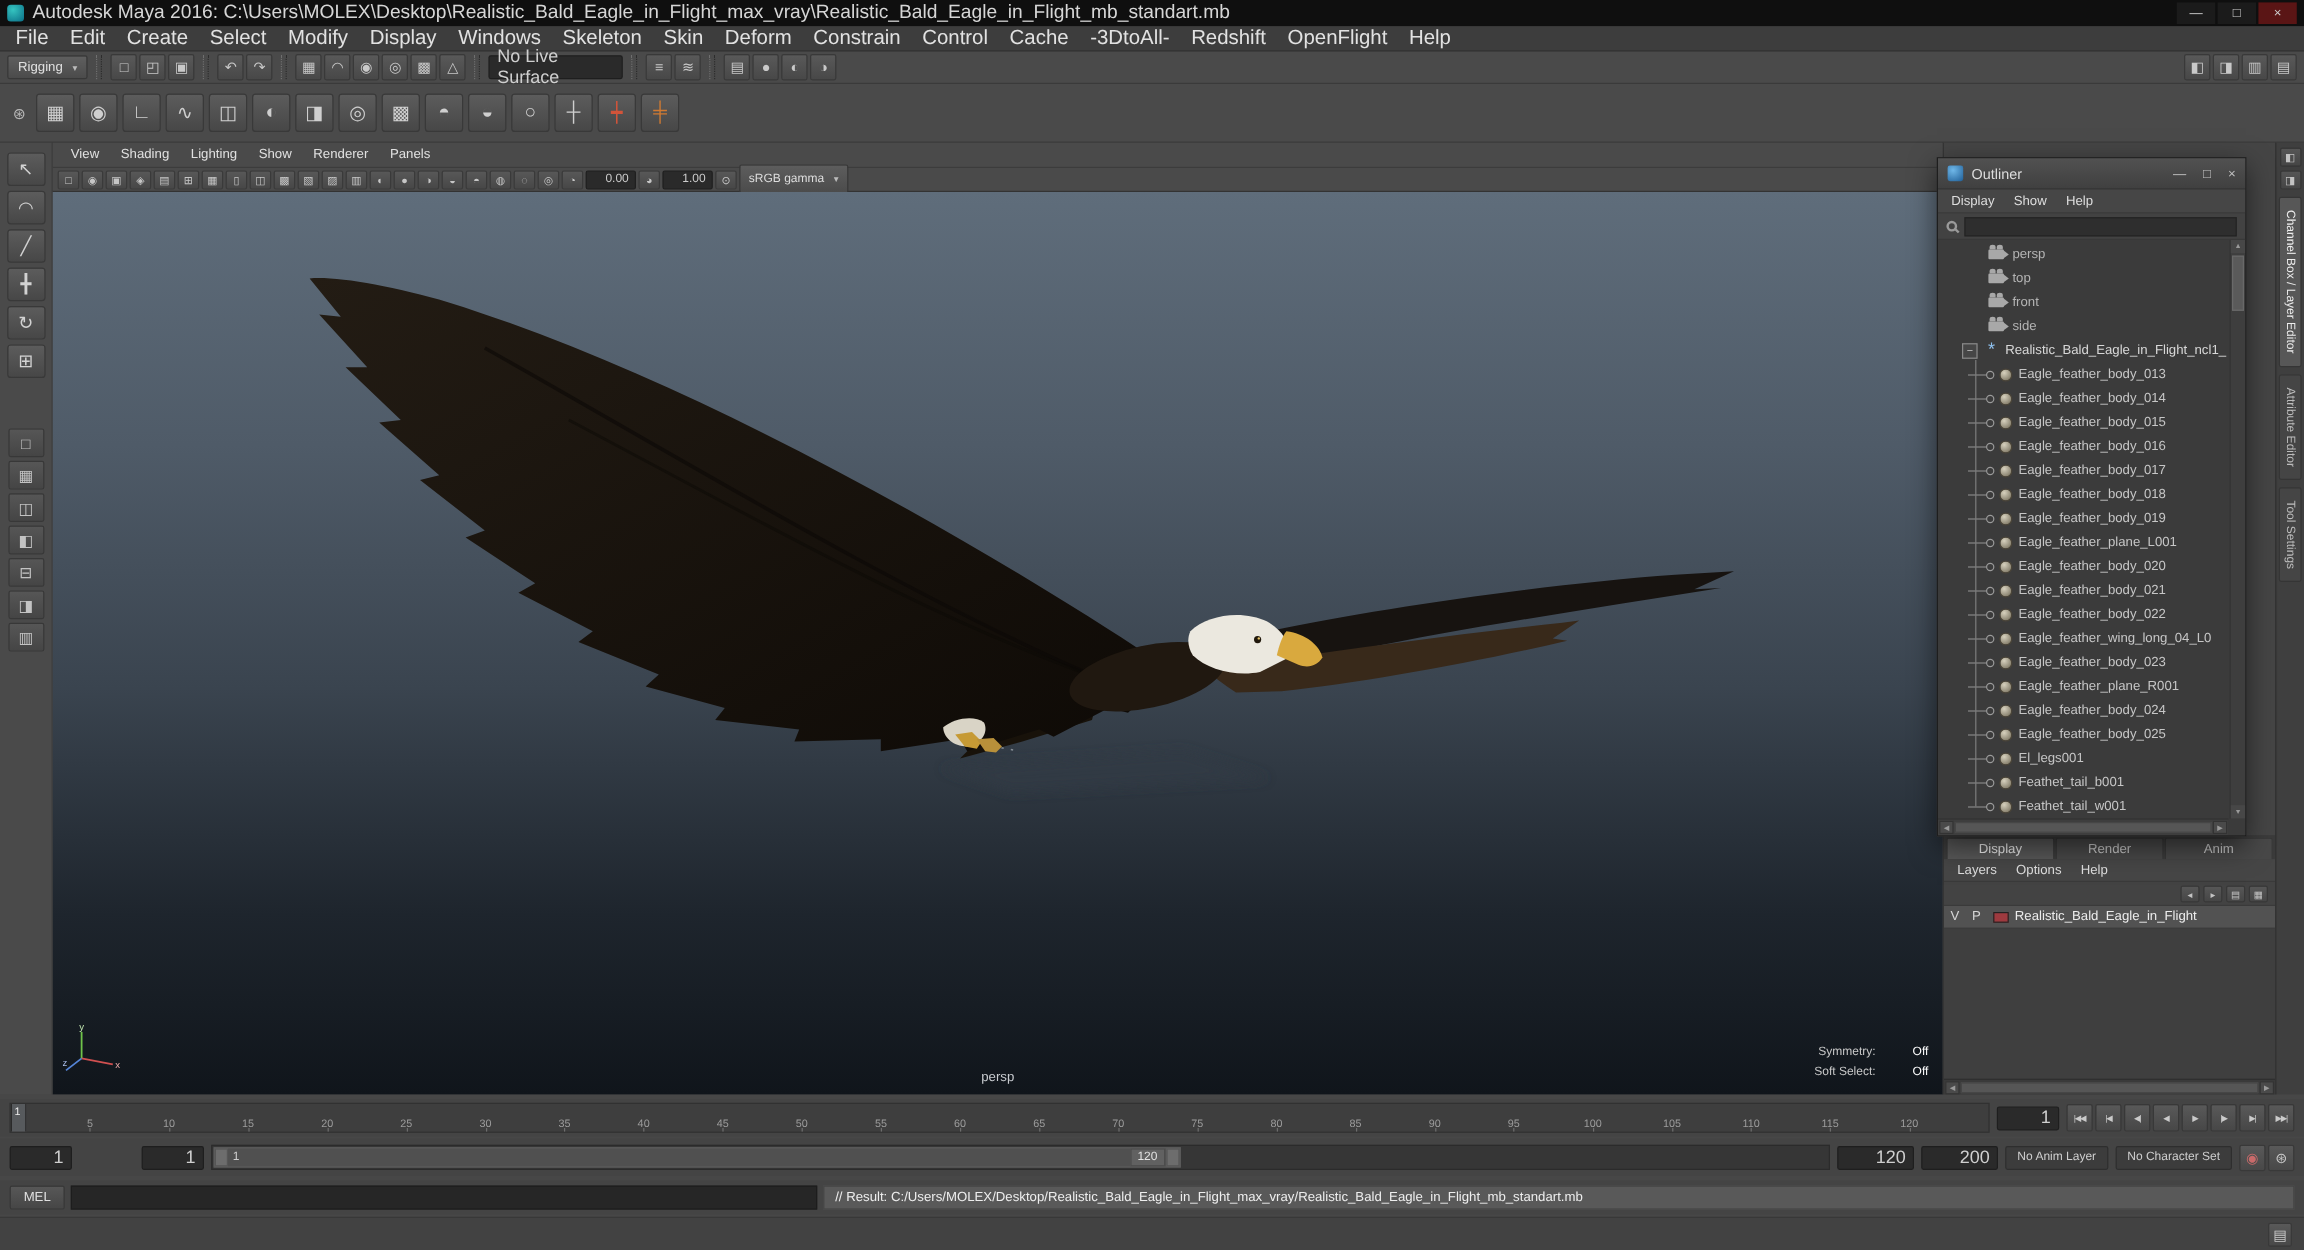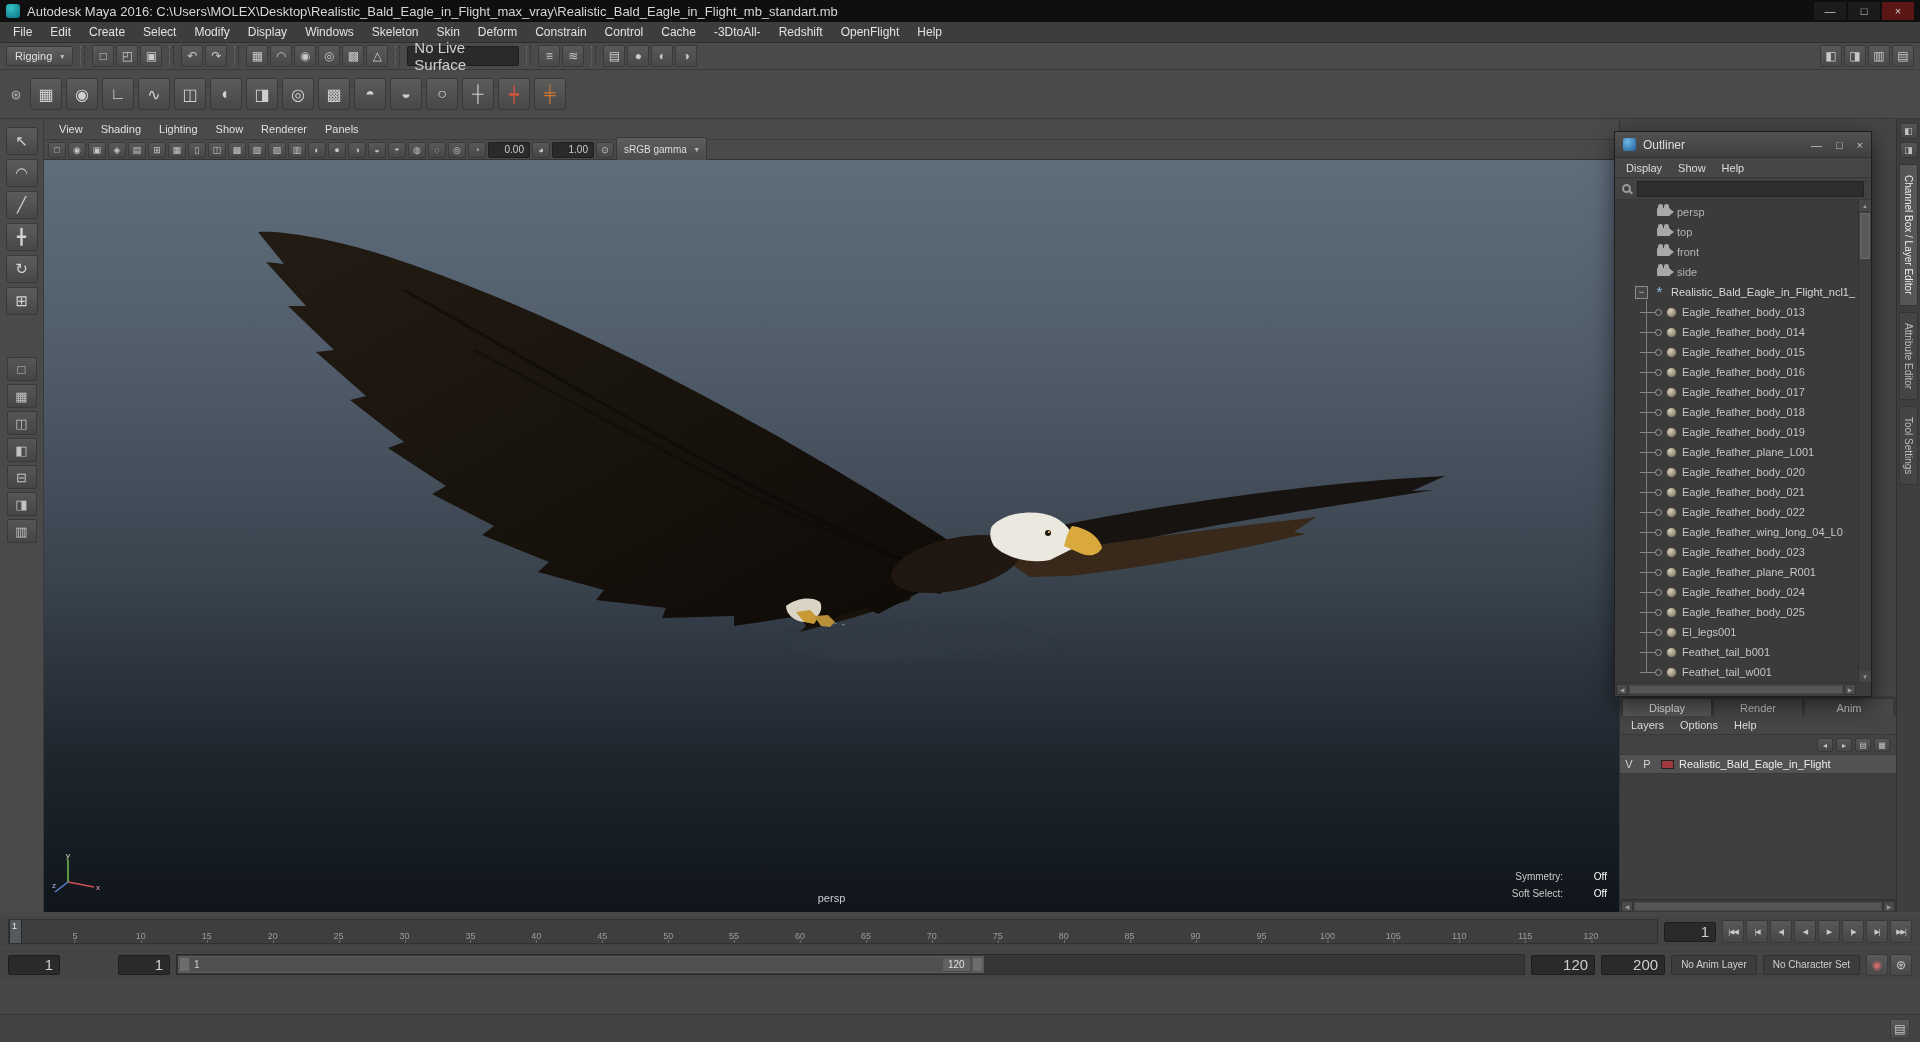"Autodesk Maya 2016:" .win-title { font-size: 13px -> 16px }
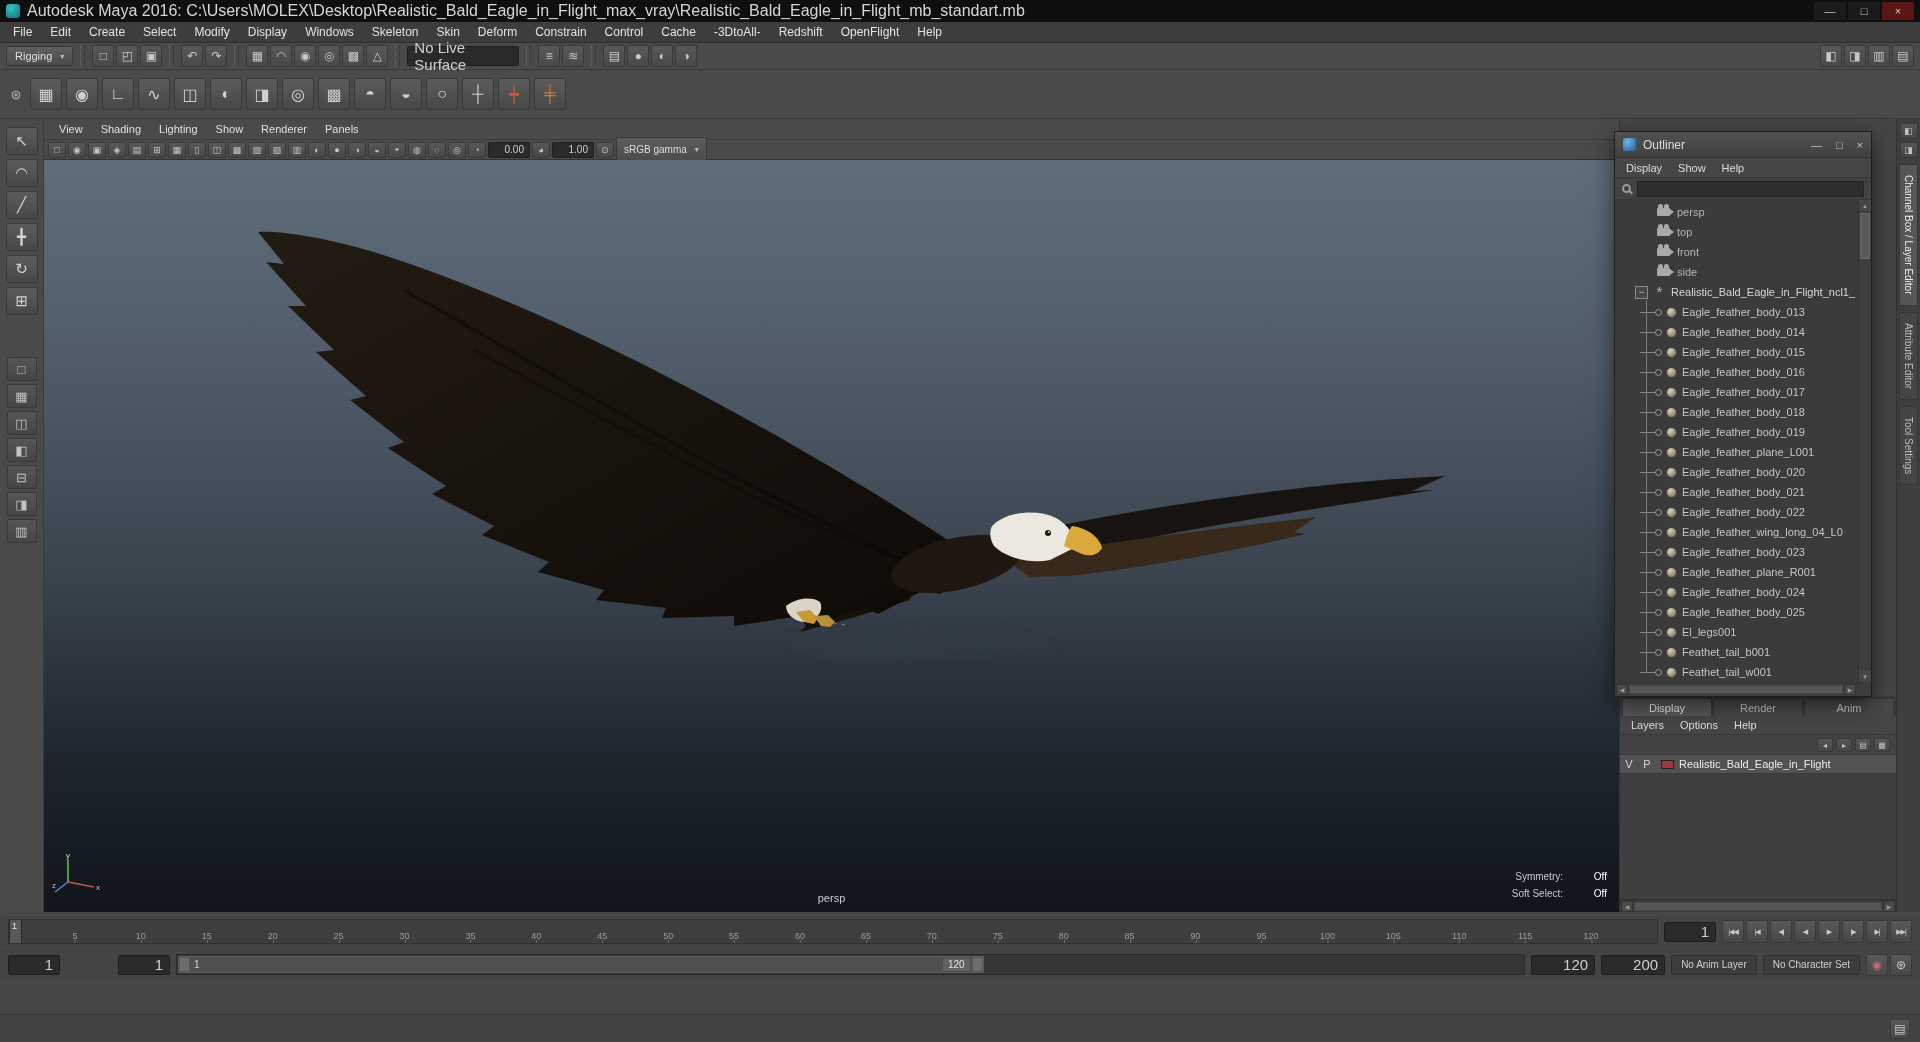"File" .menu-item { font-size: 12px -> 17px }
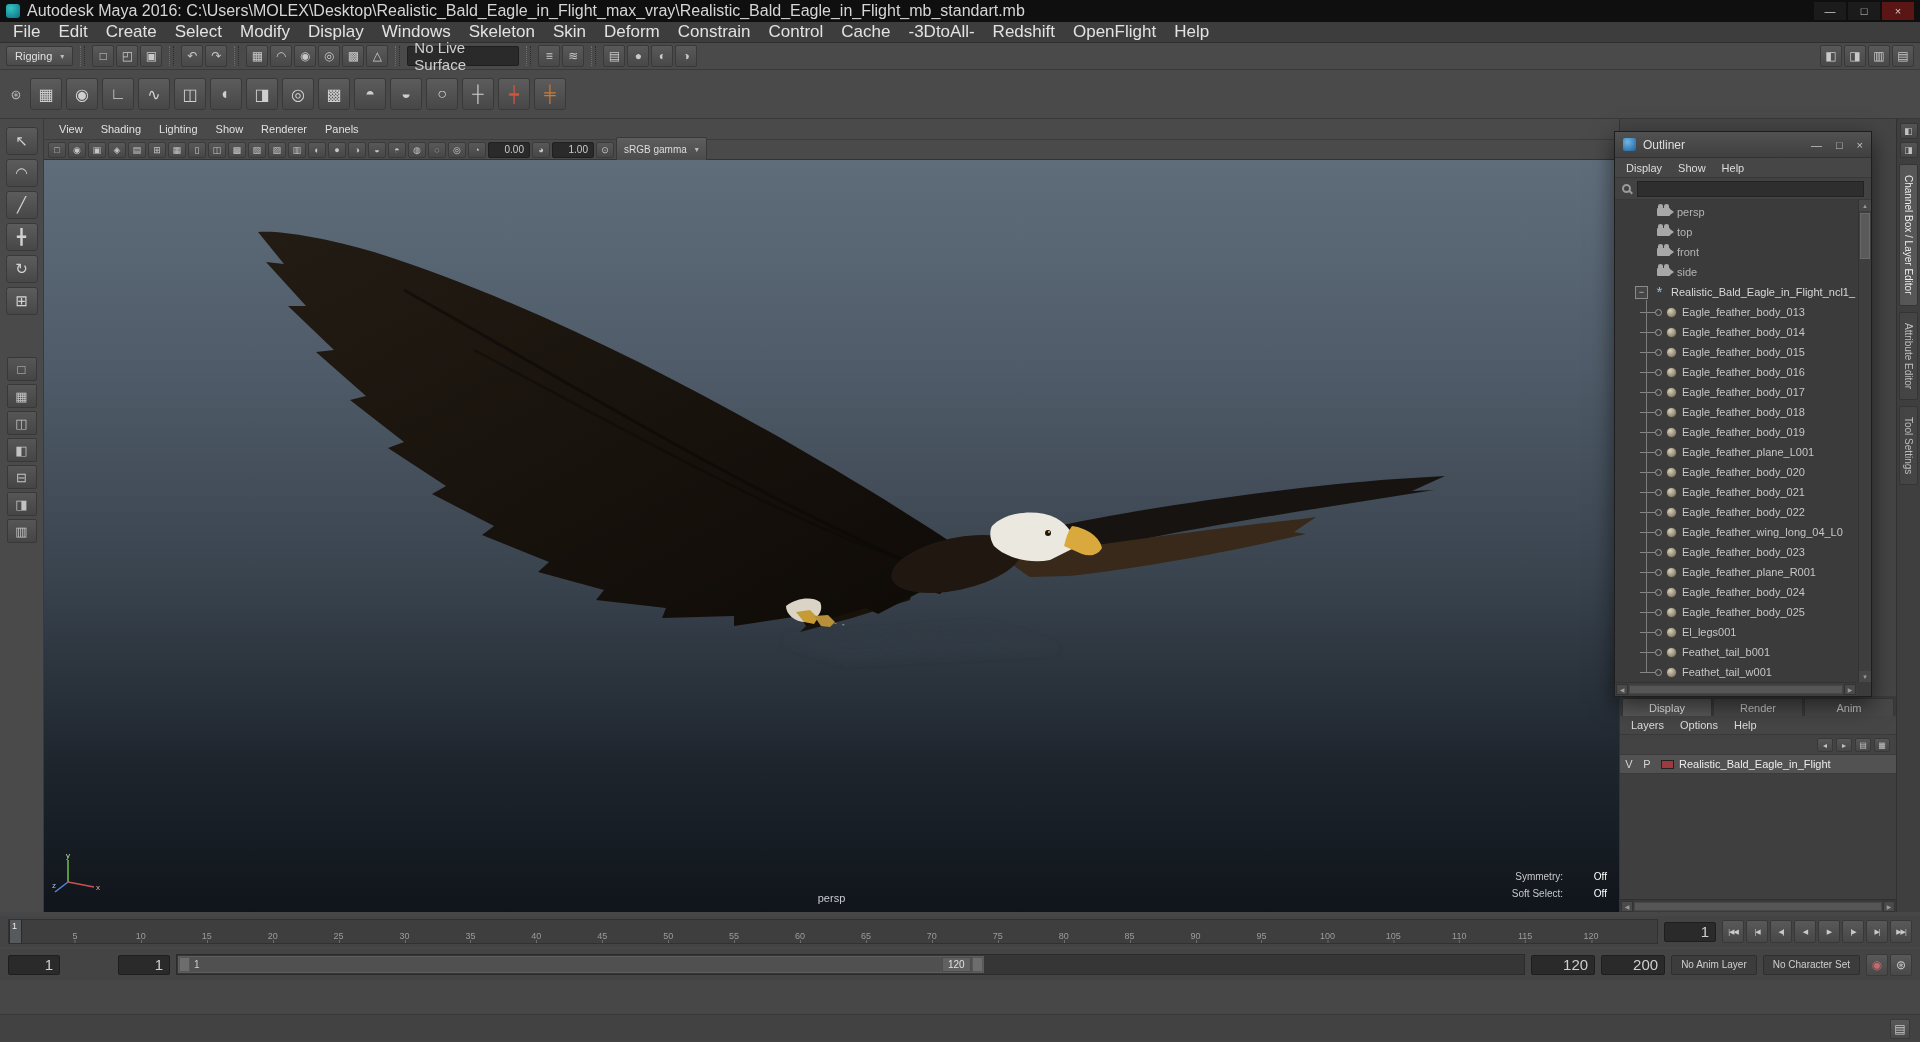"MEL" div { html: none -> <div> <span>MEL</span> <input> <div>// Result: C:/Users/MOLEX/Desktop/Realistic_Bald_Eagle_in_Flight_max_vray/Realistic_Bald_Eagle_in_Flight_mb_standart.mb</div> </div> }
